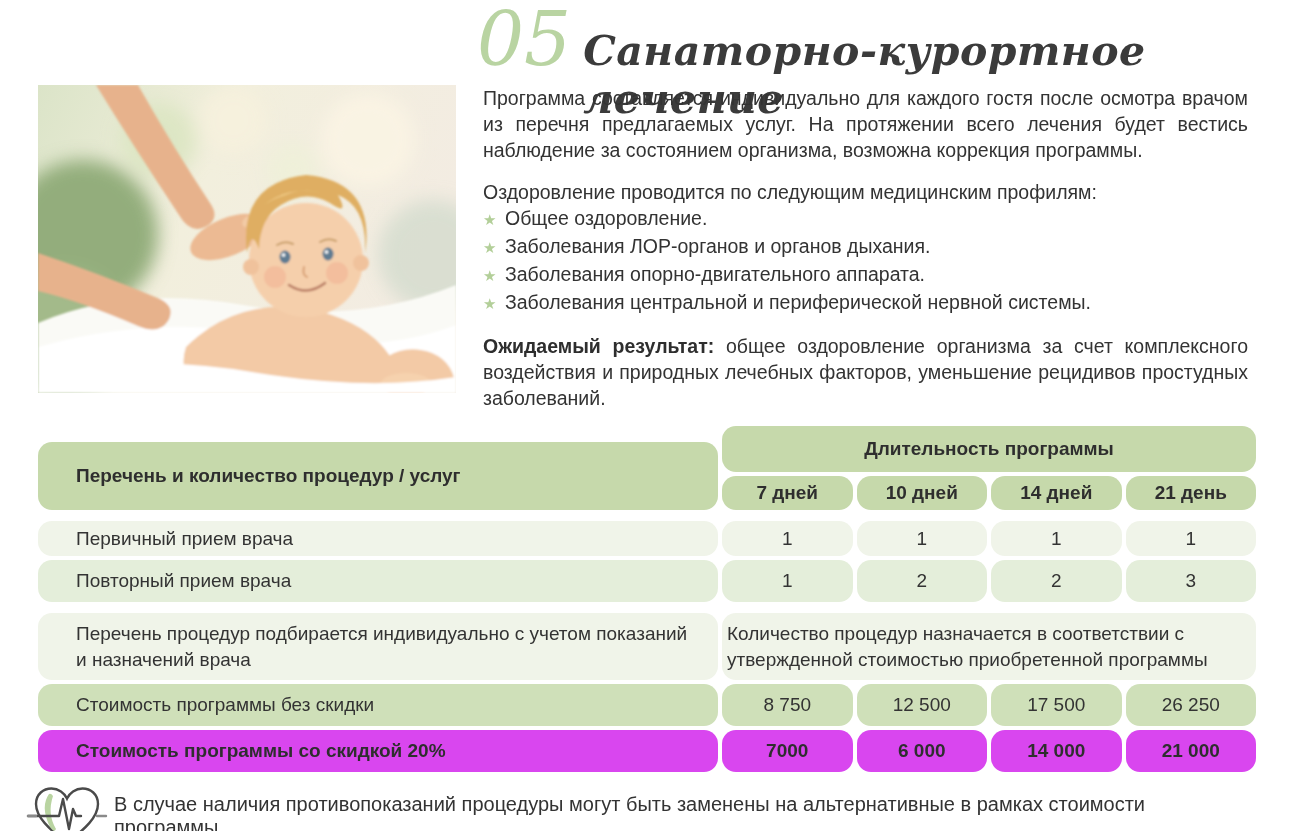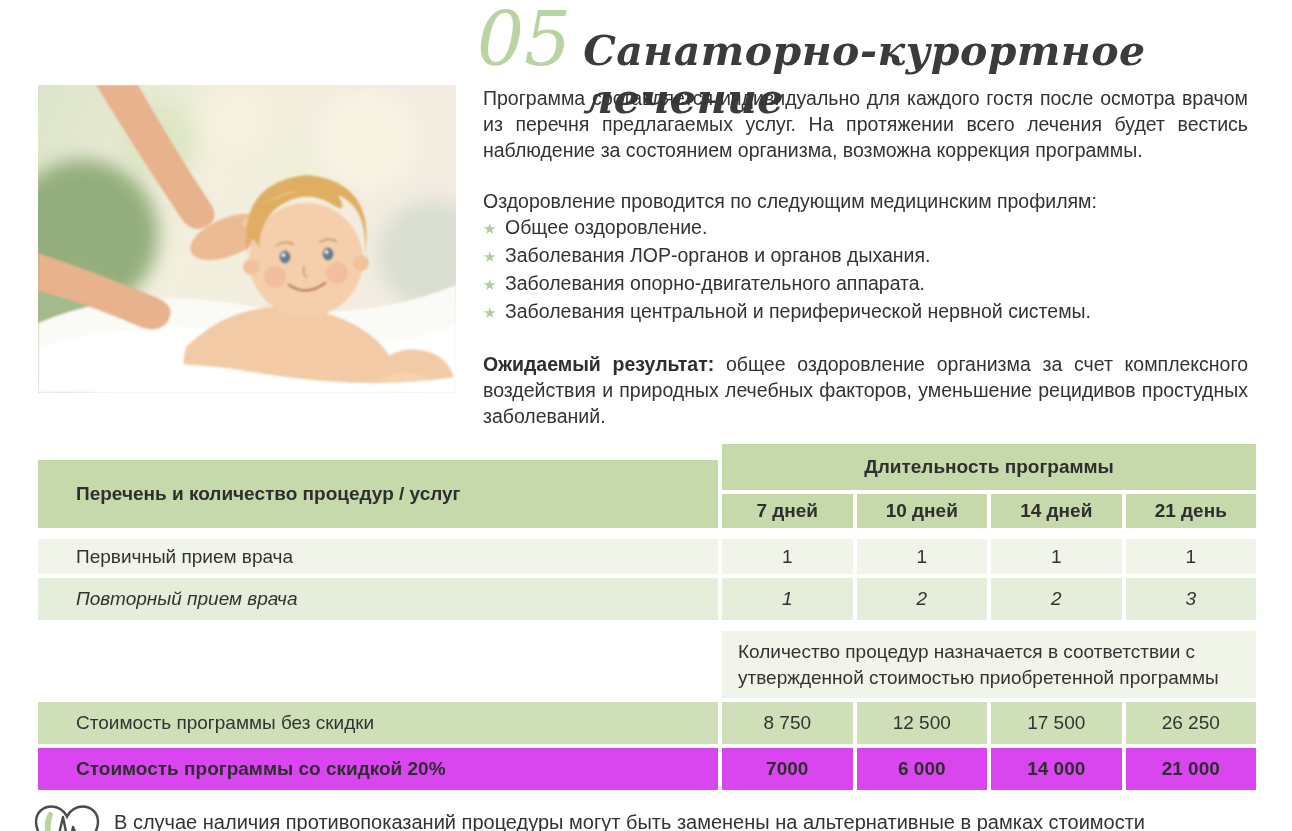"Оздоровление проводится по следующим" .intro .block-gap { margin-top: 25px -> 16px }
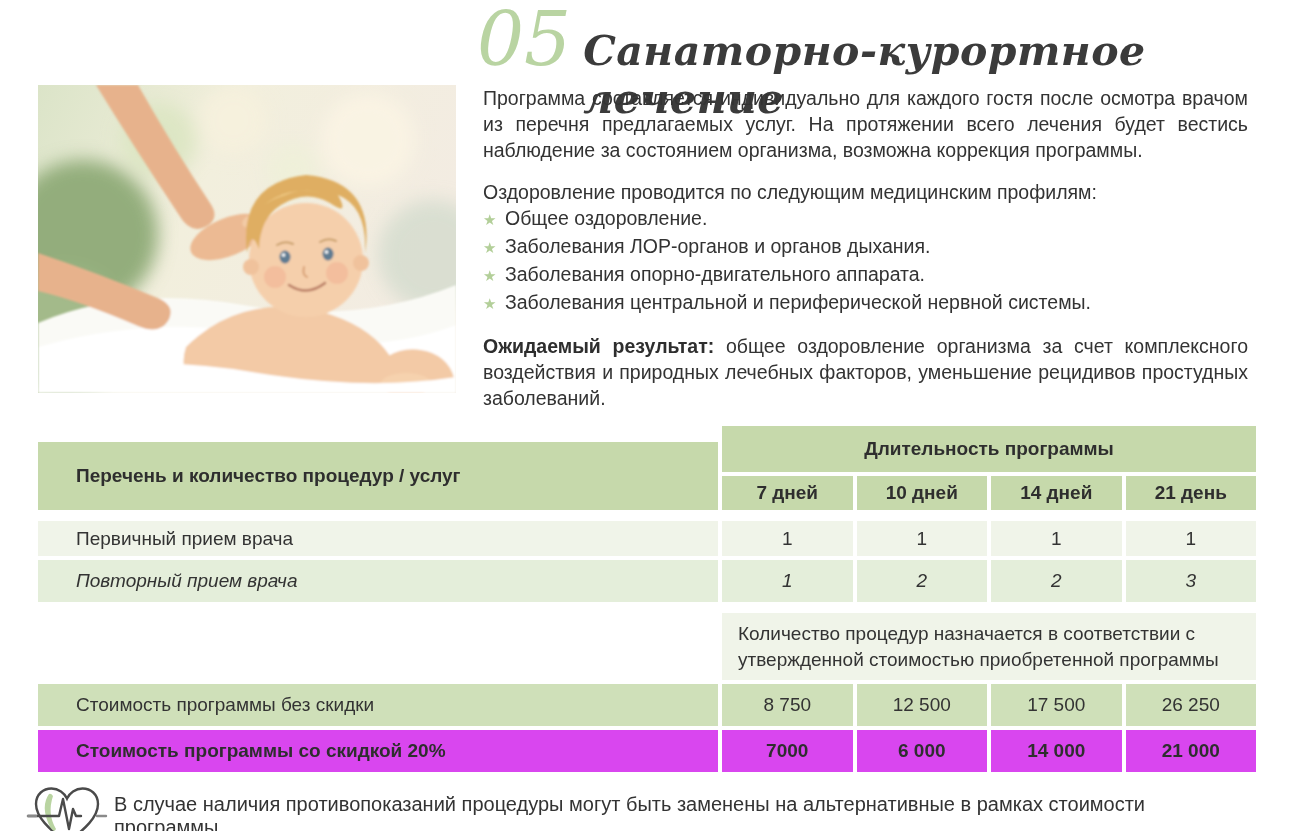"Длительность программы" .cell { border-radius: none -> 14px }
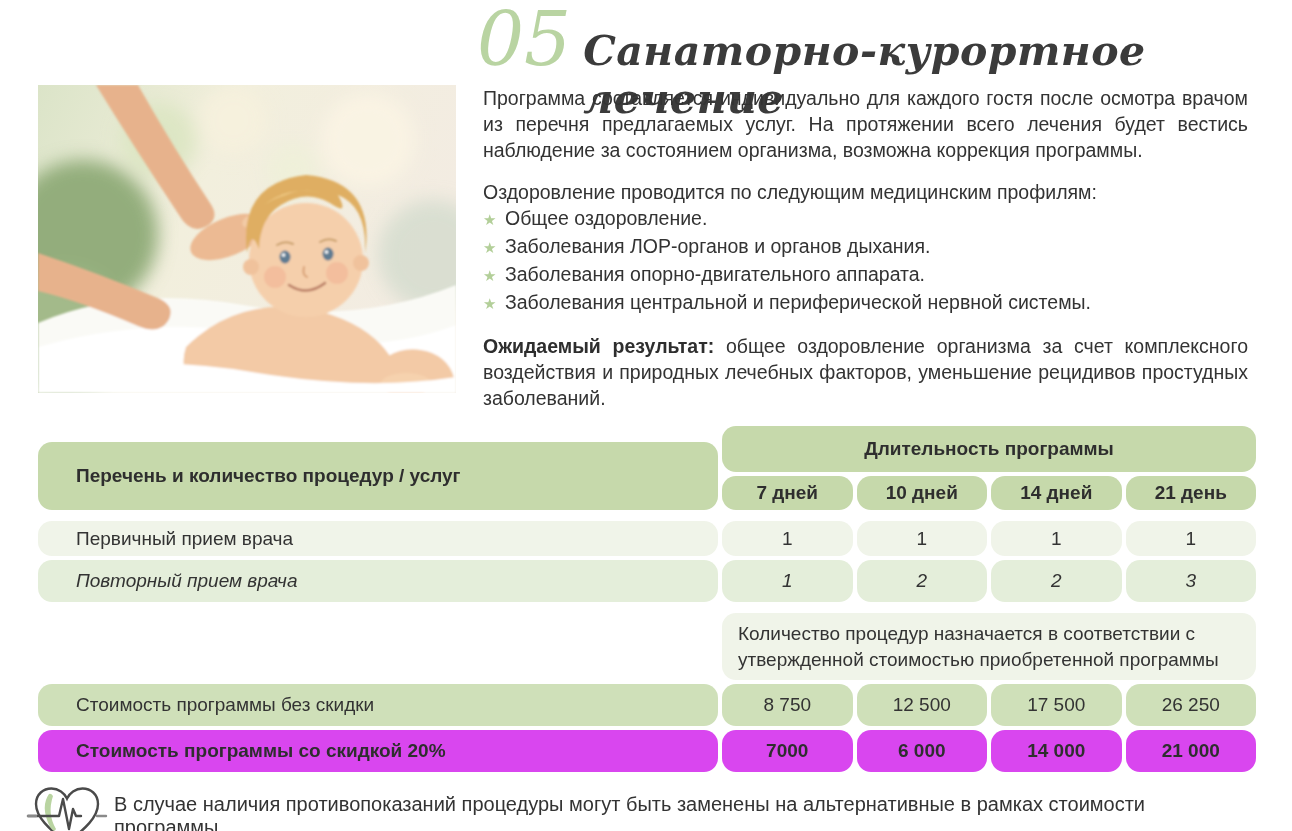"Повторный прием врача" .bg-alt { font-style: italic -> none }
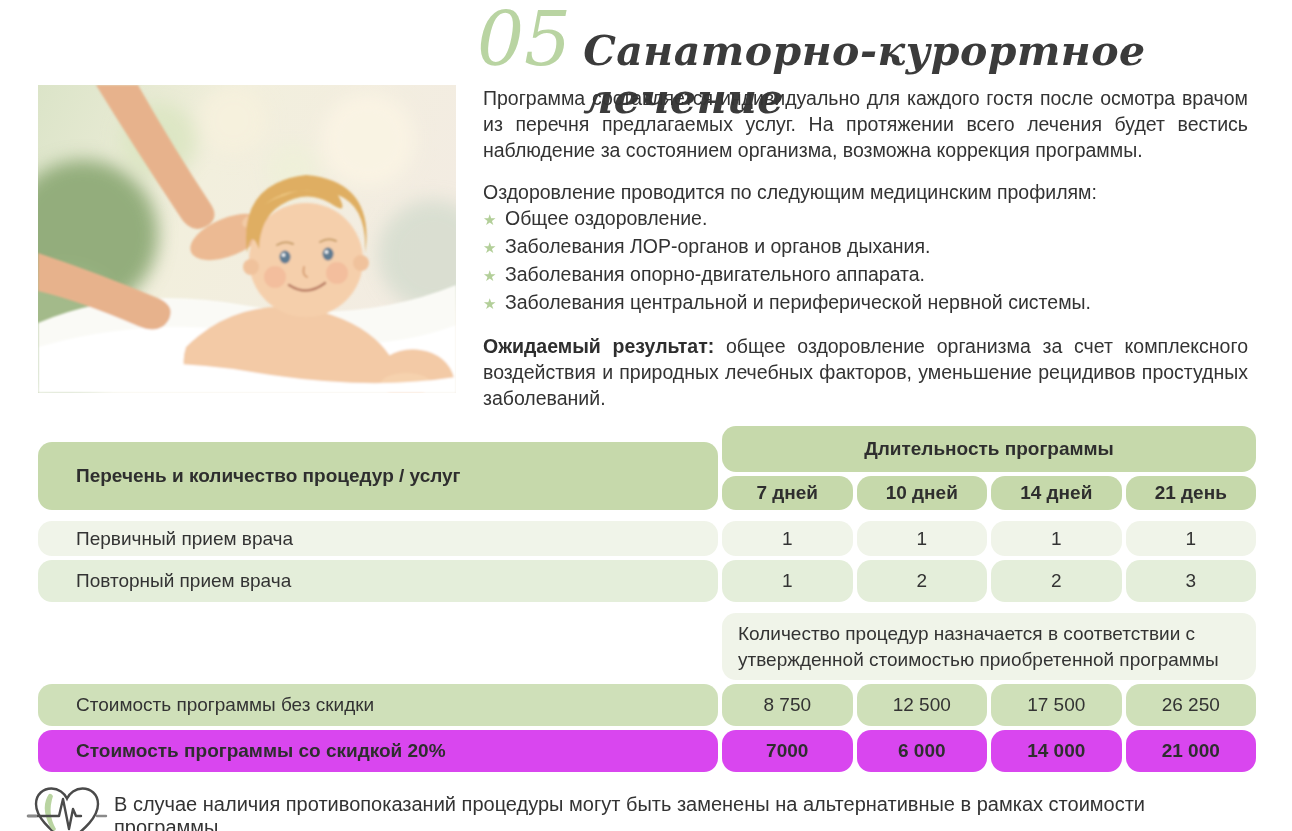"Перечень процедур подбирается" div.cell { html: none -> <div>Перечень процедур подбирается индивидуально с учетом показаний и назначений врача</div> }
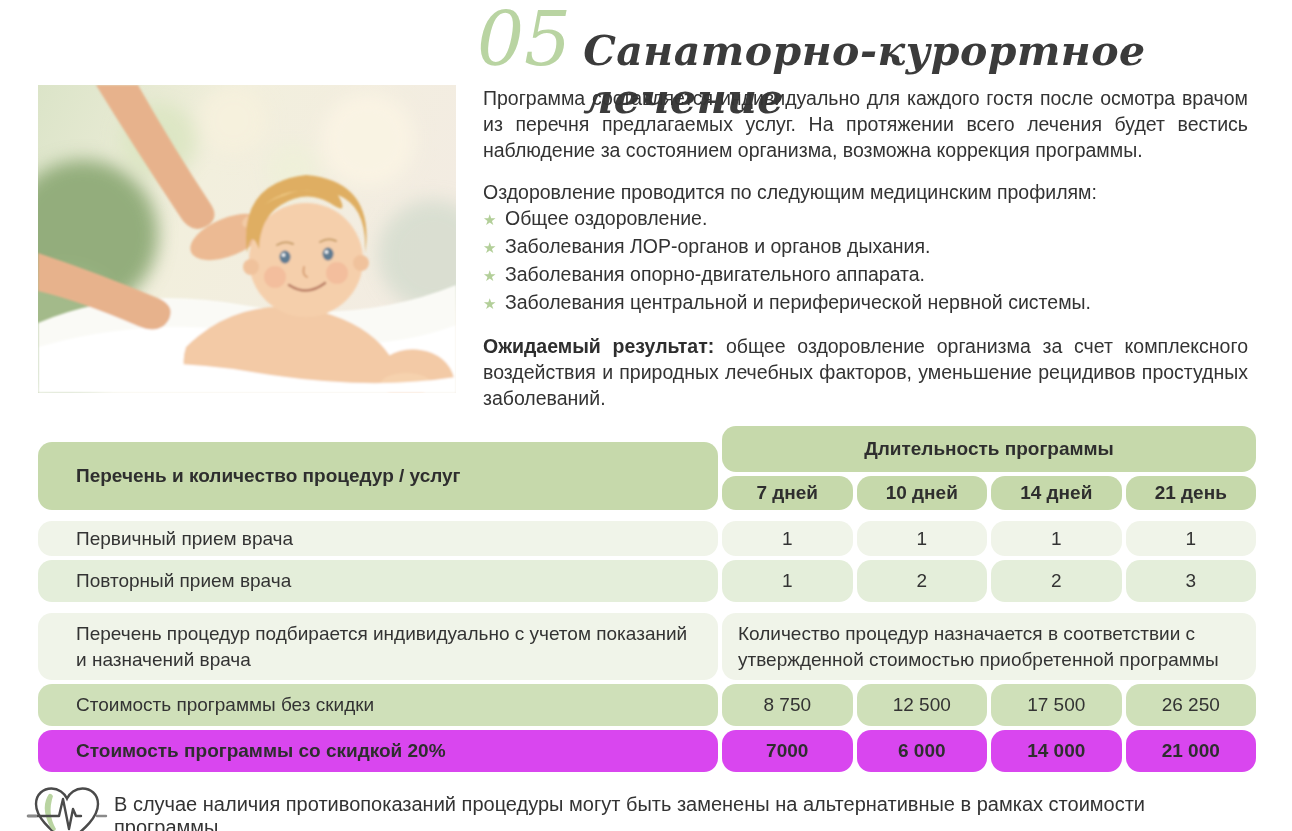"Количество процедур назначается в" .note-value-cell { padding-left: 16px -> 5px }
